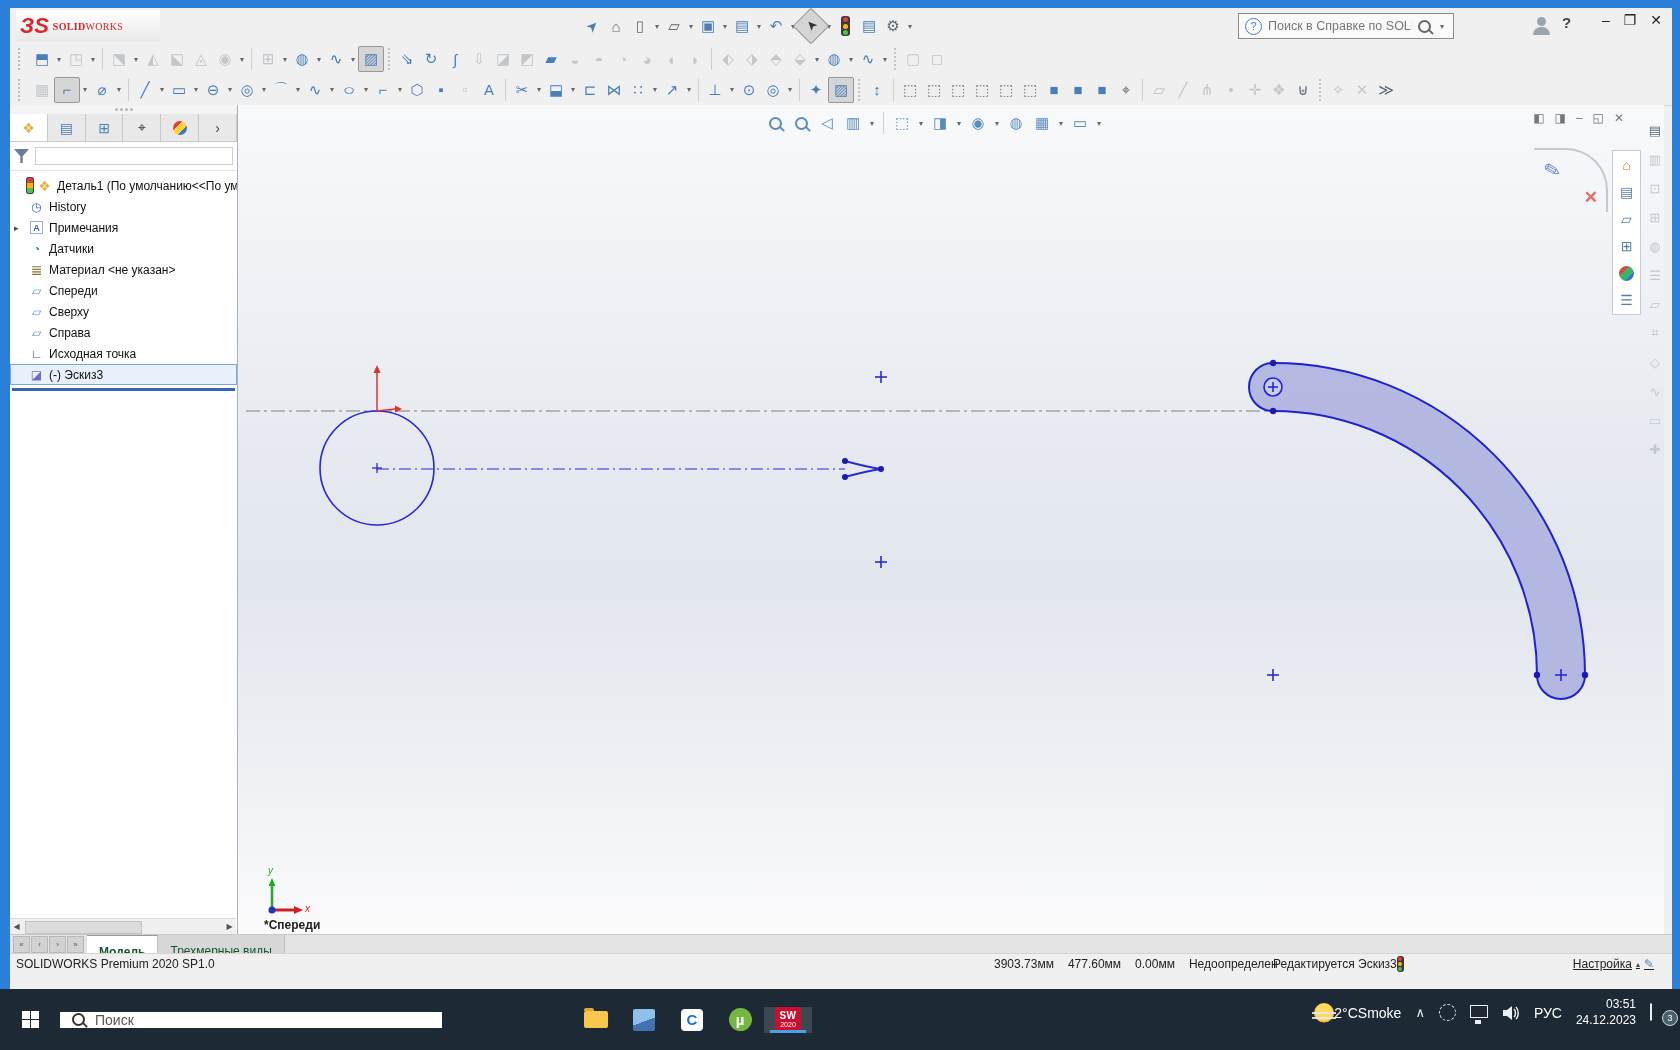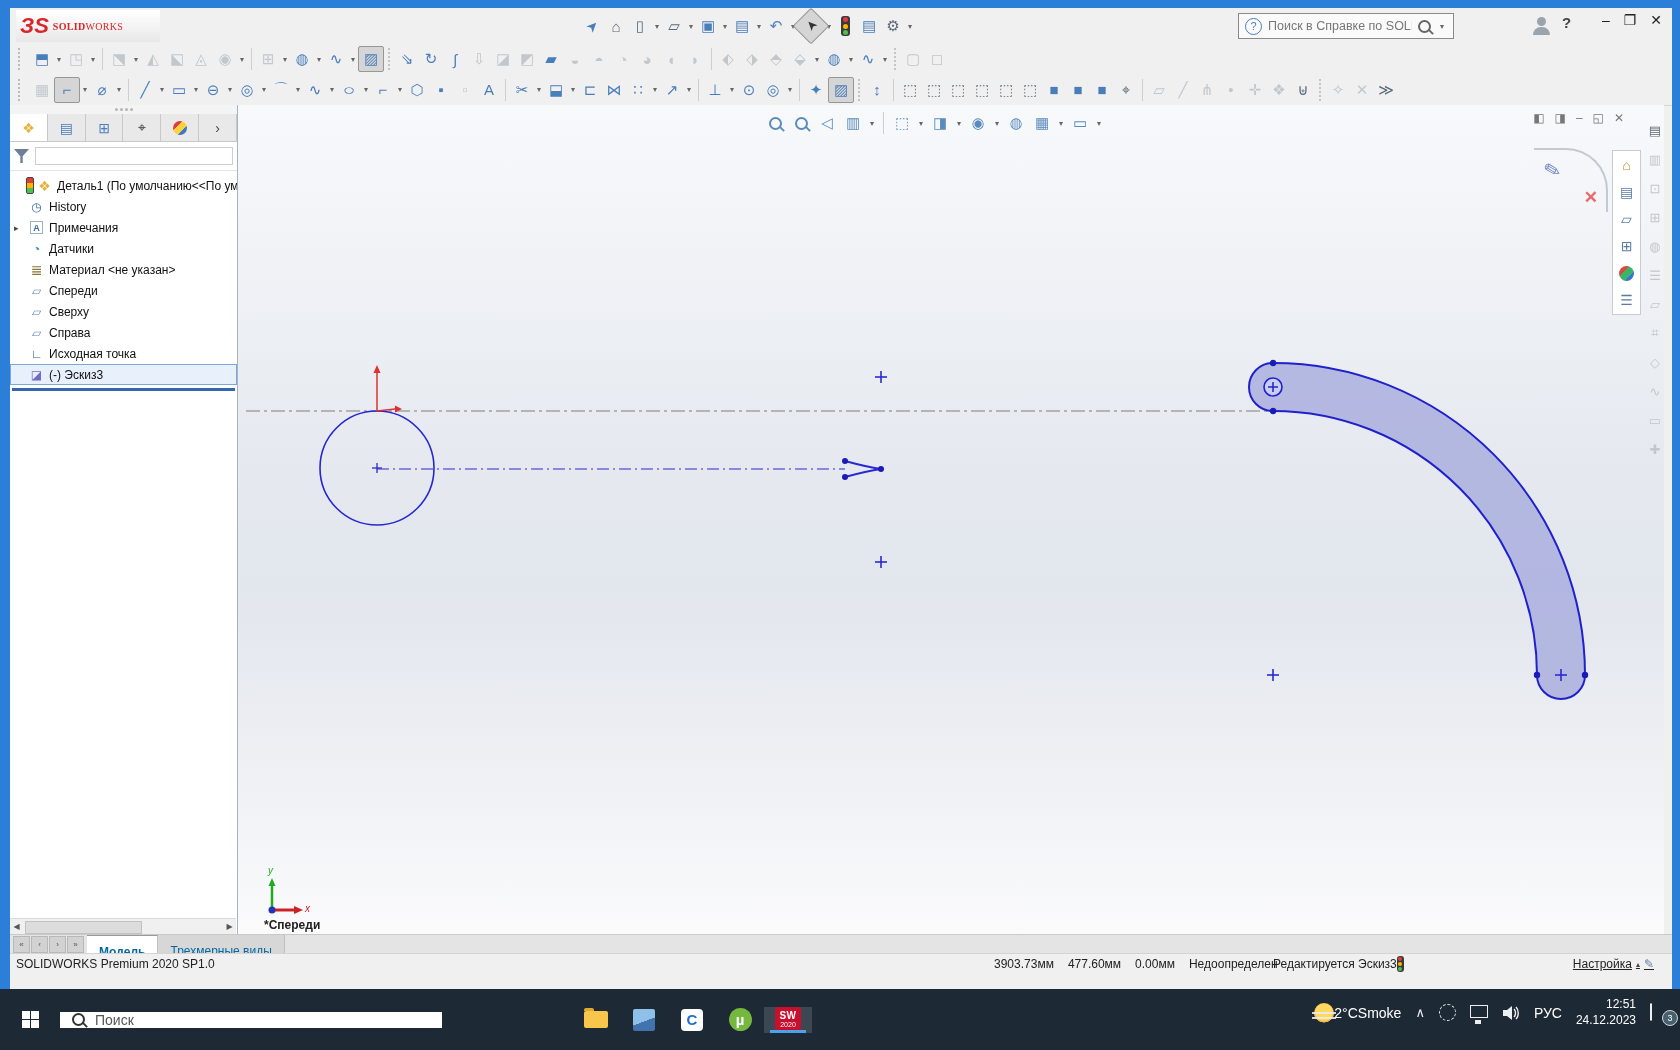"Модель" .dtab { color: #0369a1 -> #14532d }
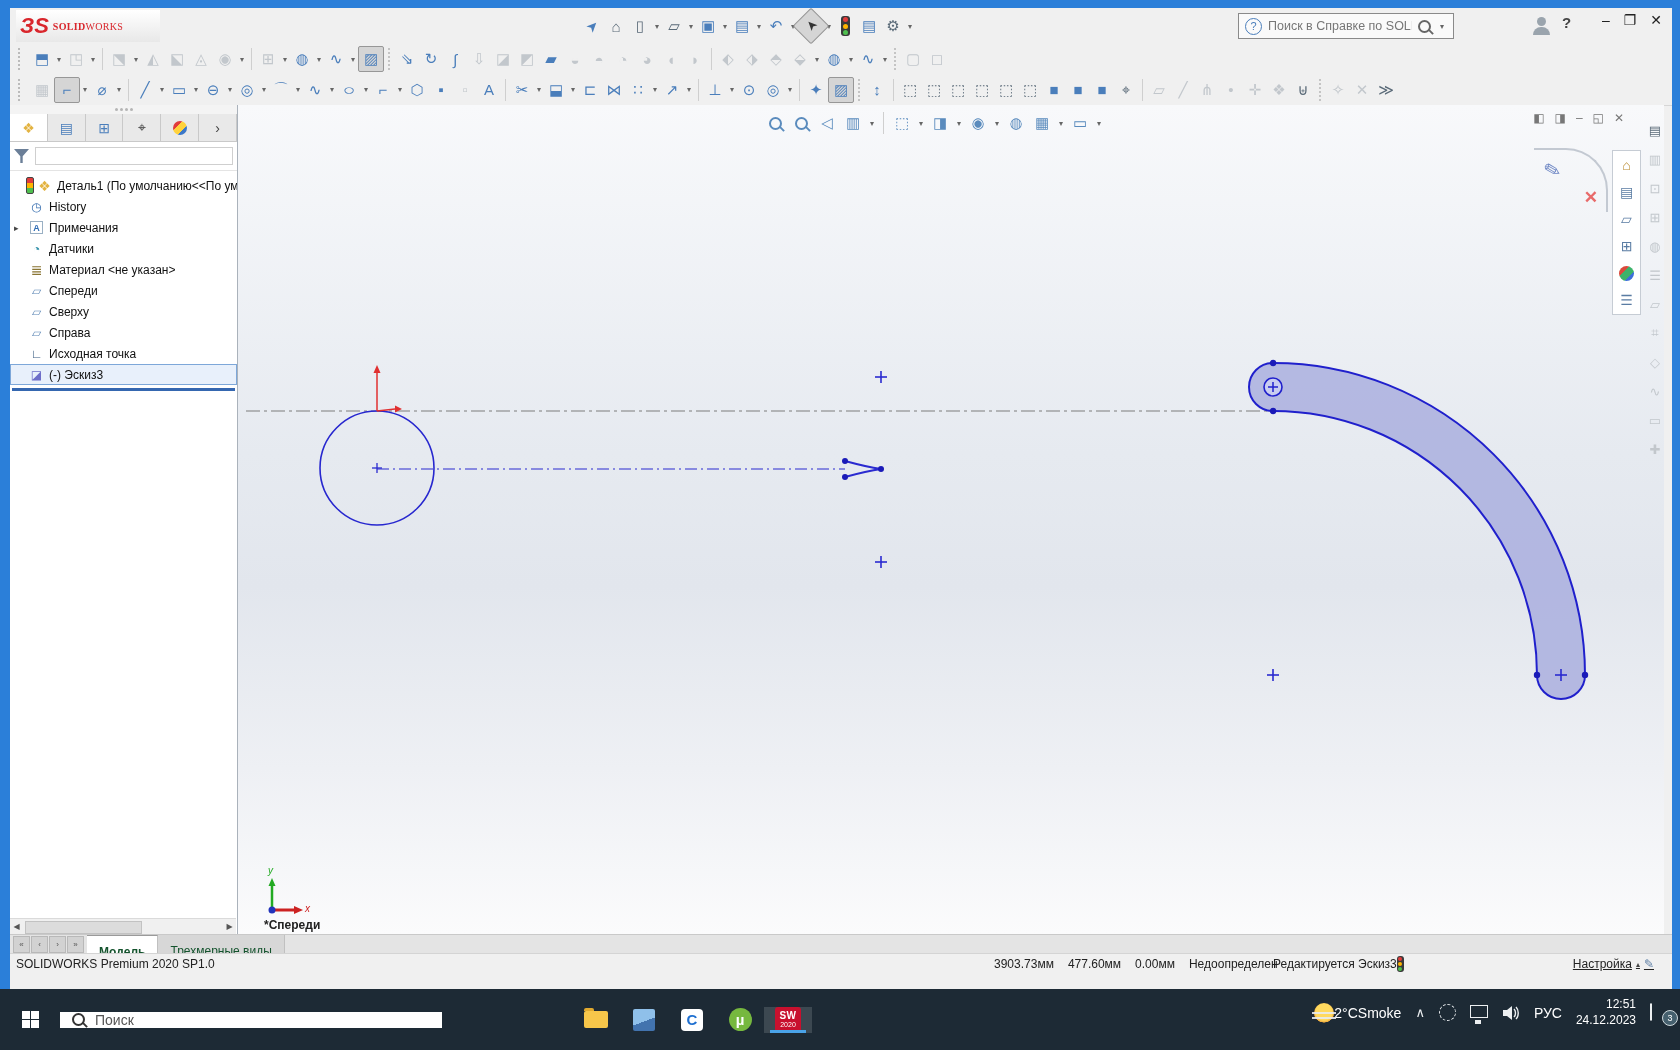"12:51" div { text: 12:51 -> 03:51 }
